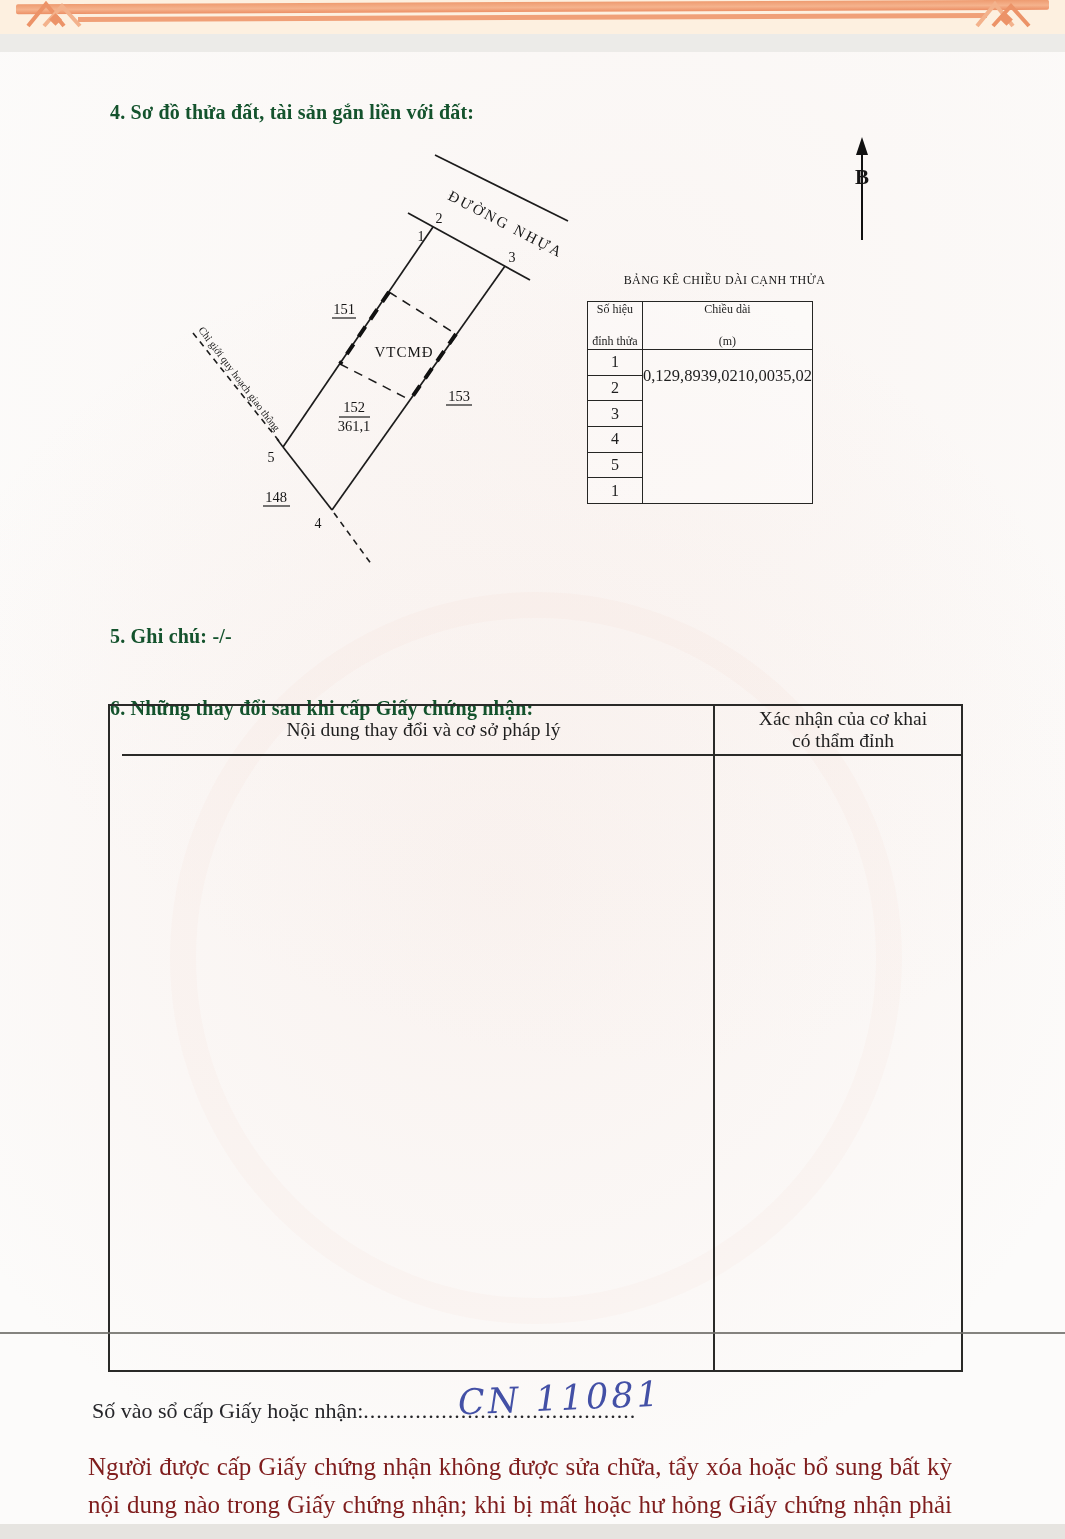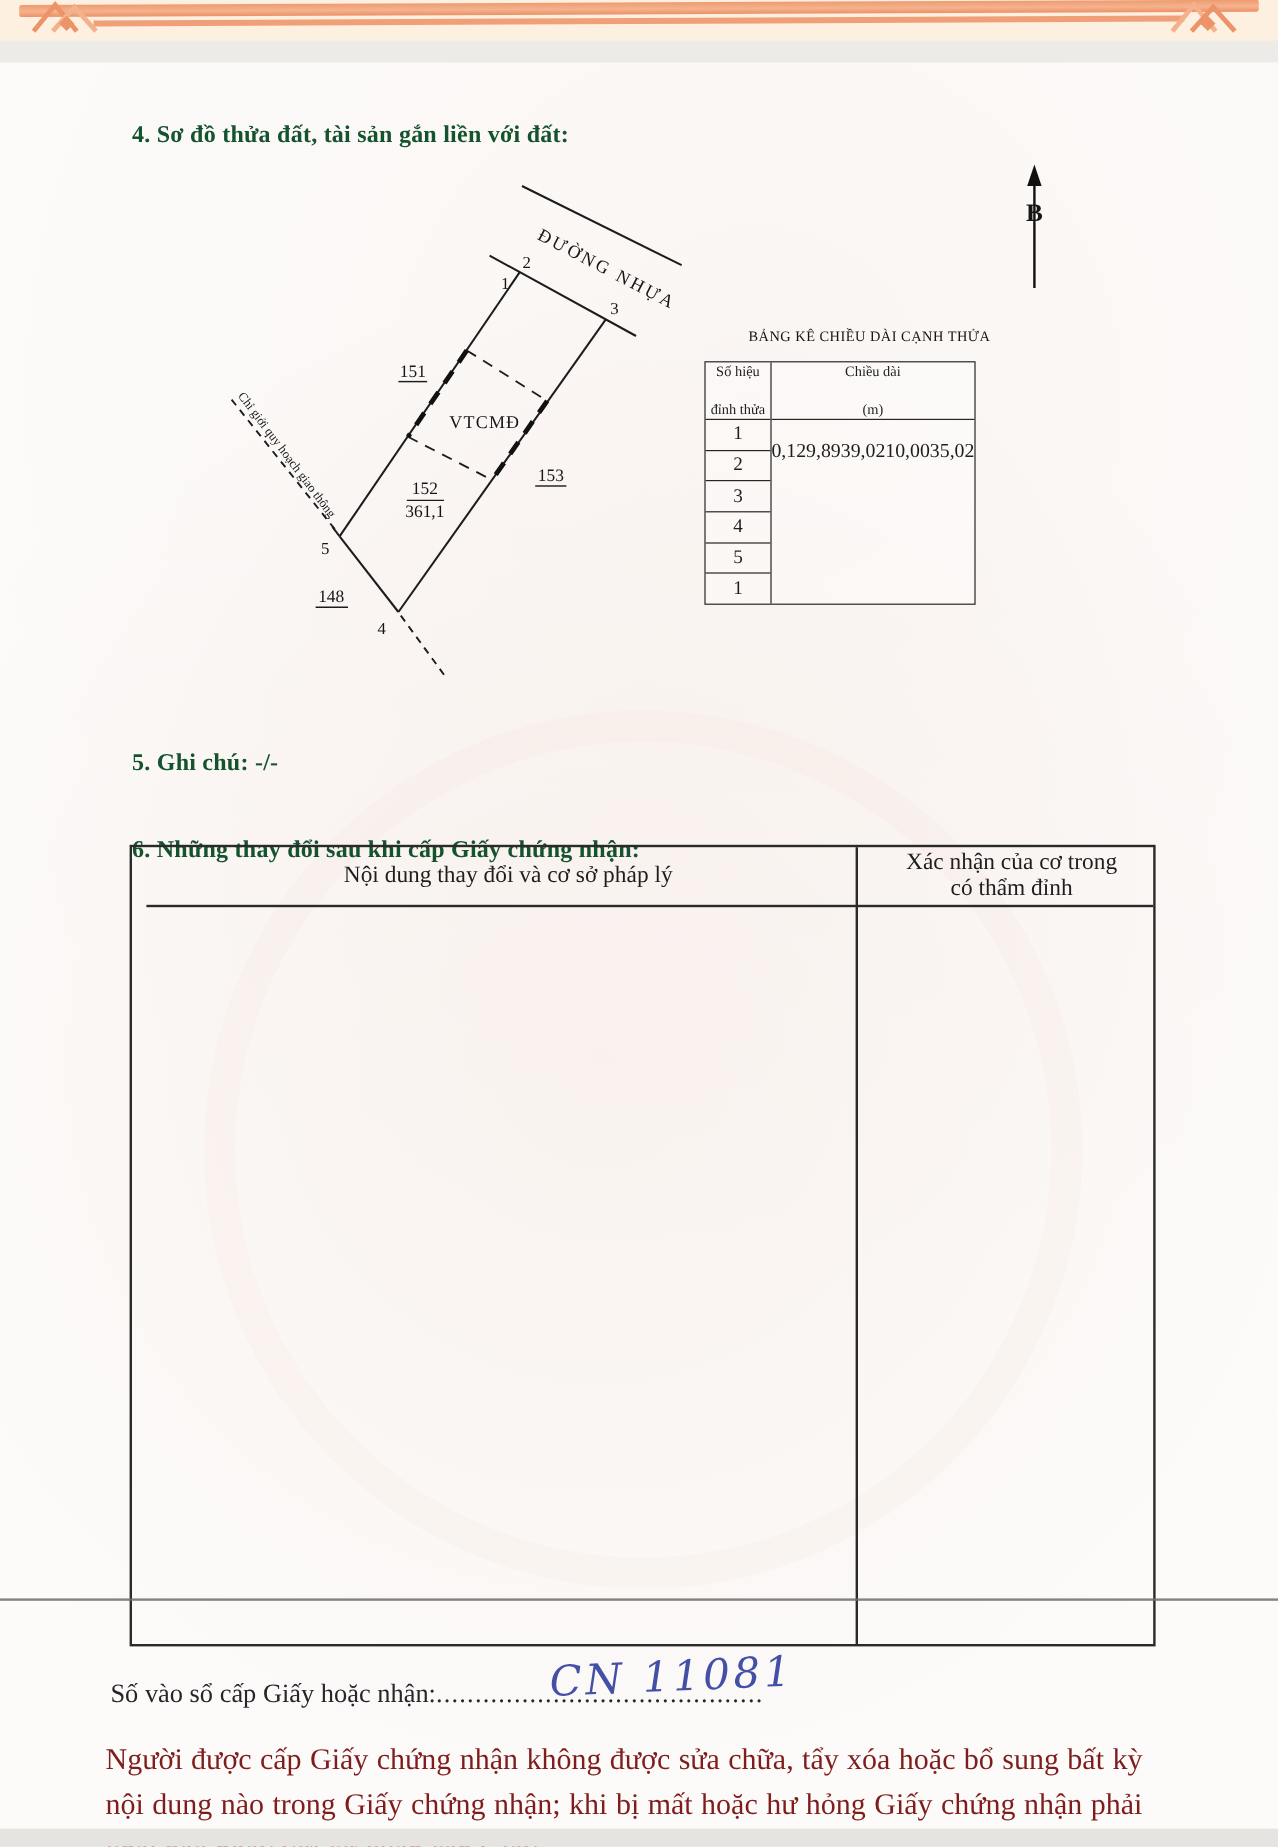"Xác nhận của cơ trong" span { text: trong -> khai }
